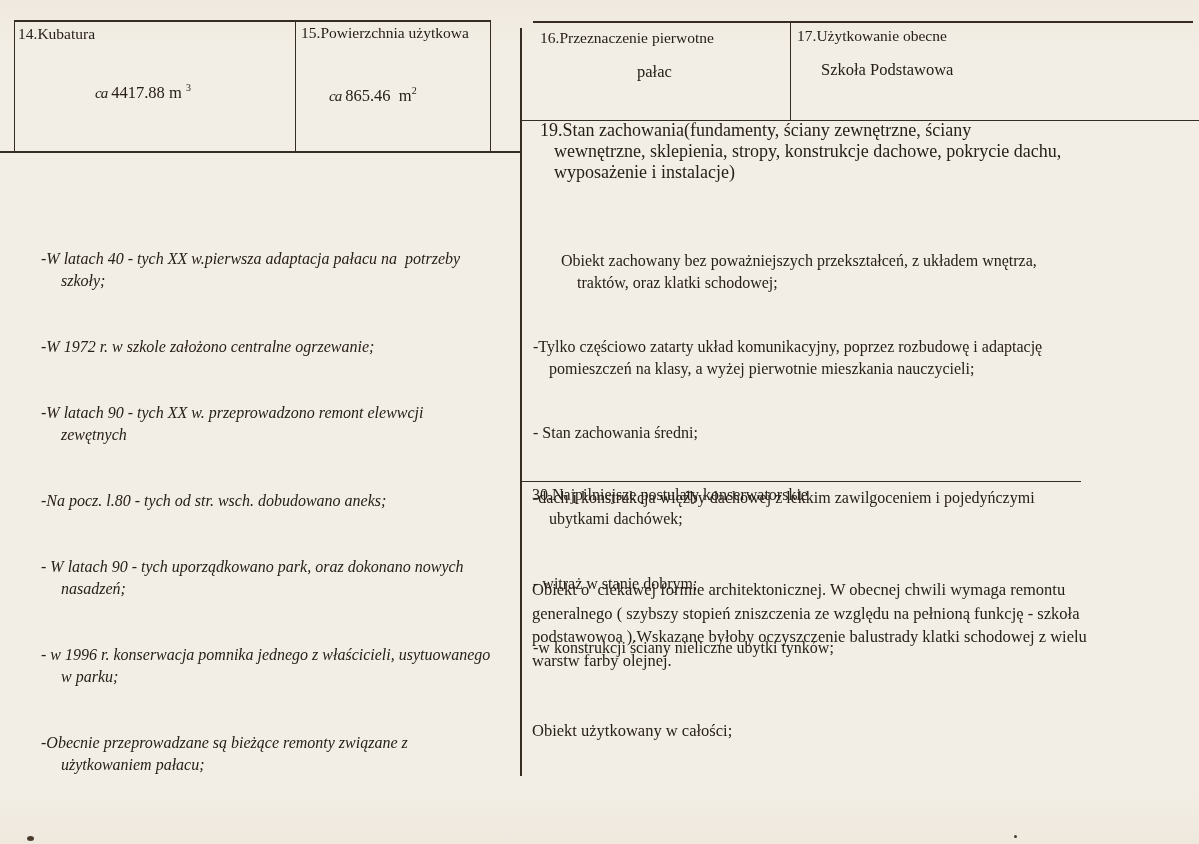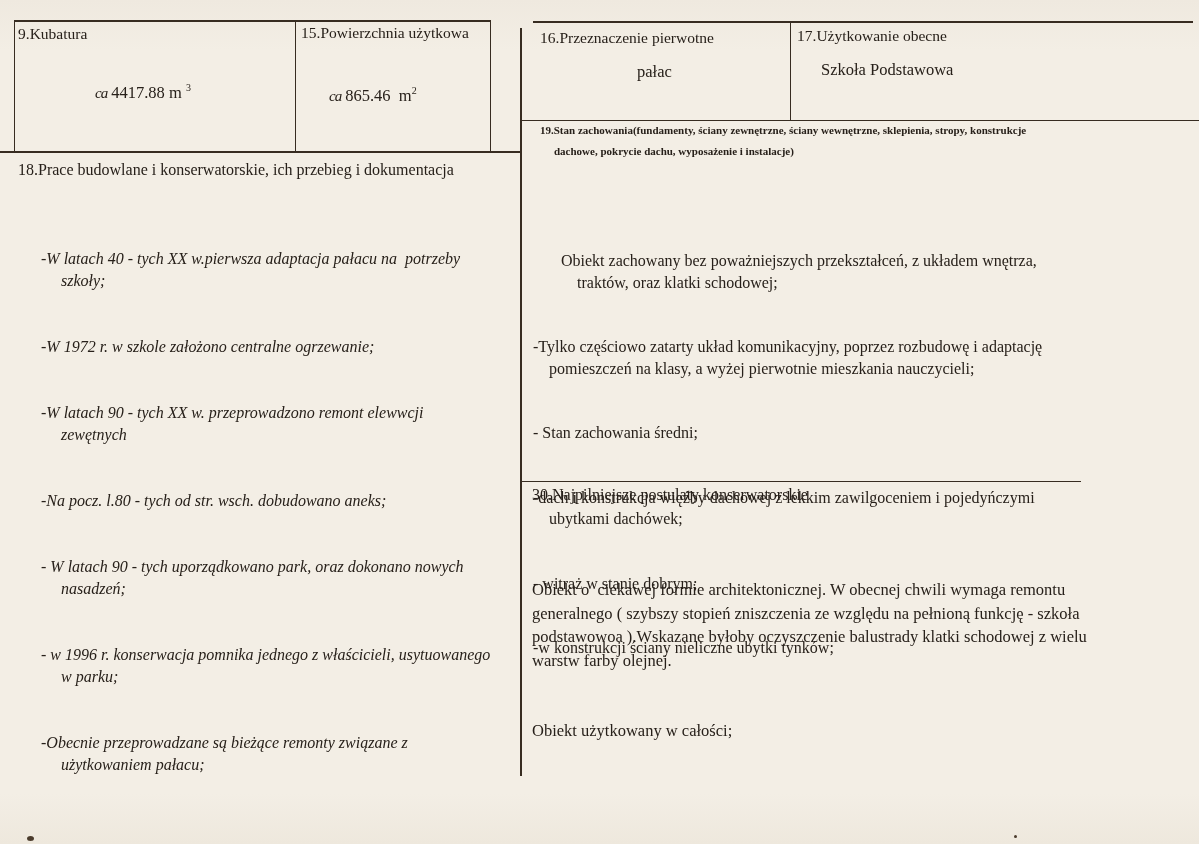"9.Kubatura" div.txt { text: 9.Kubatura -> 14.Kubatura }
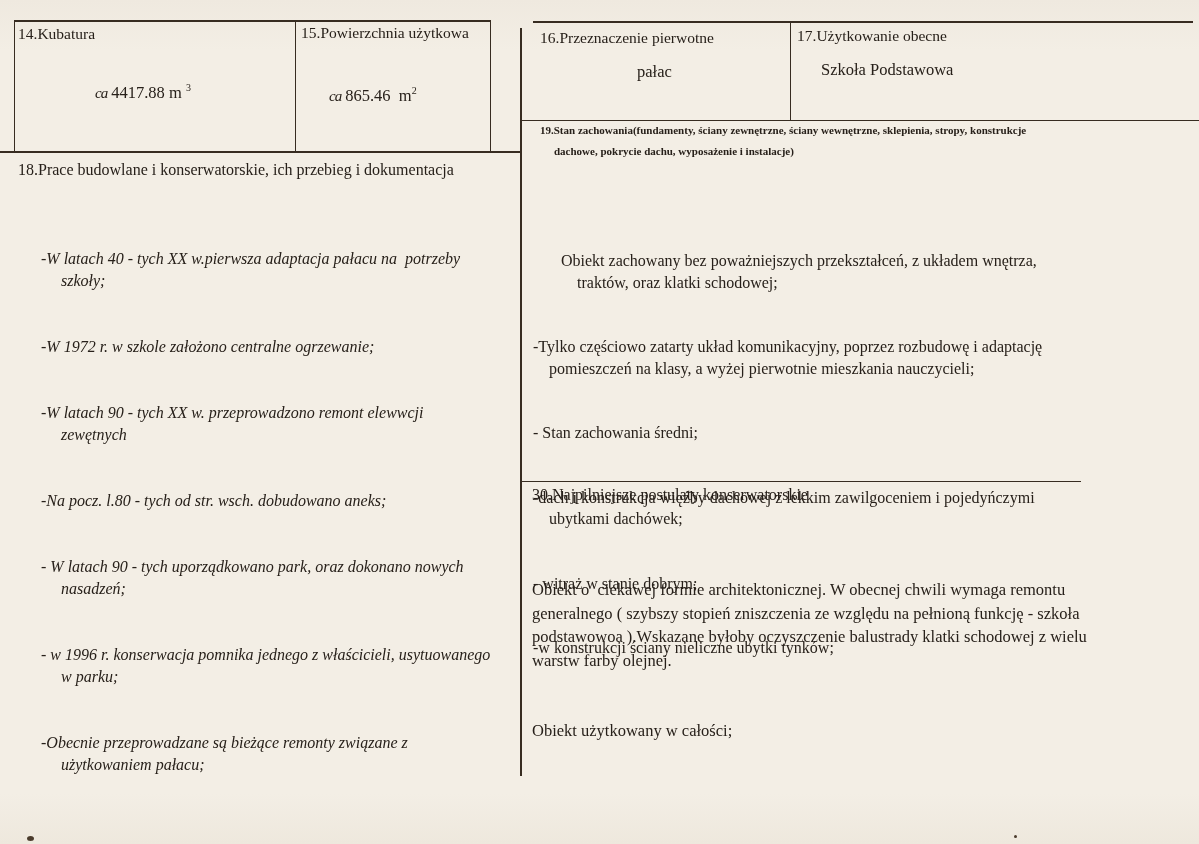"19.Stan zachowania(fundamenty, ściany" div.txt { font-size: 11px -> 18px; font-weight: bold -> none }
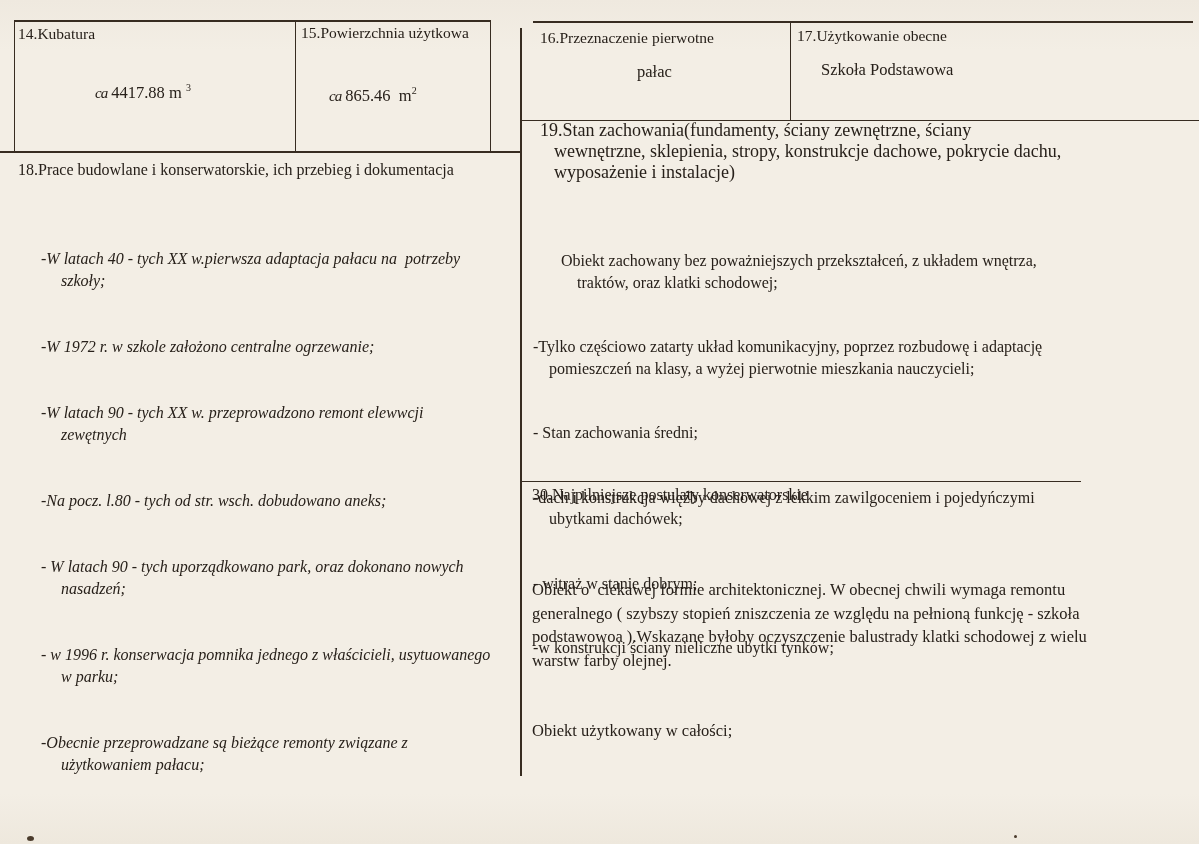"18.Prace budowlane i konserwatorskie," div.txt { html: <div>18.Prace budowlane i konserwatorskie, ich przebieg i dokumentacja</div> -> none }
